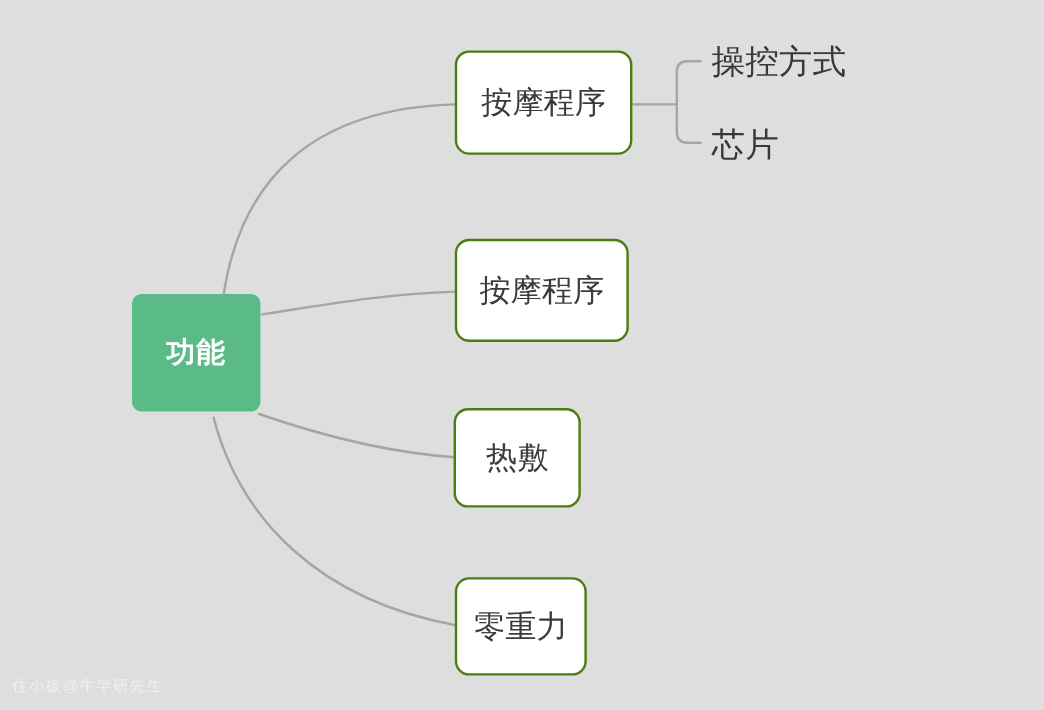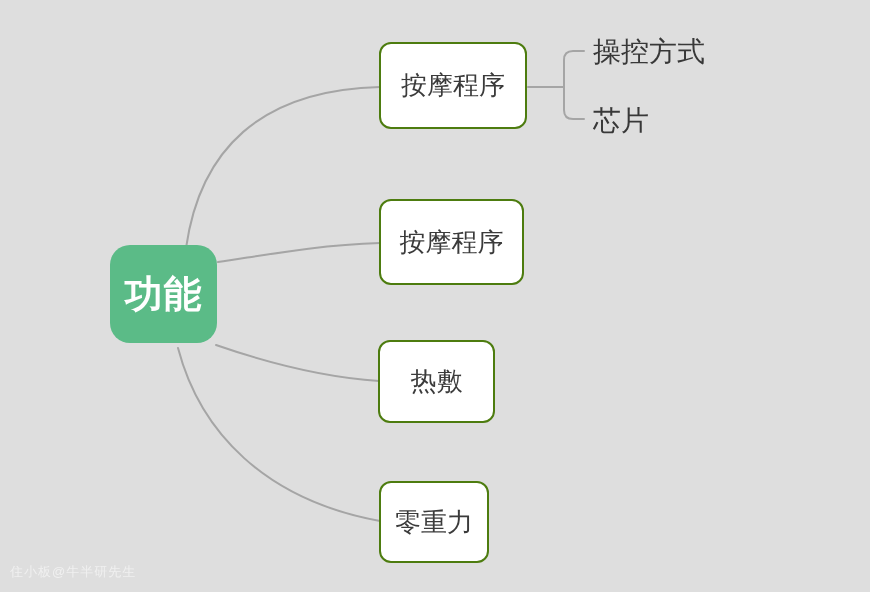"功能" .root-node { border-radius: 20px -> 8px; font-size: 38px -> 24px }
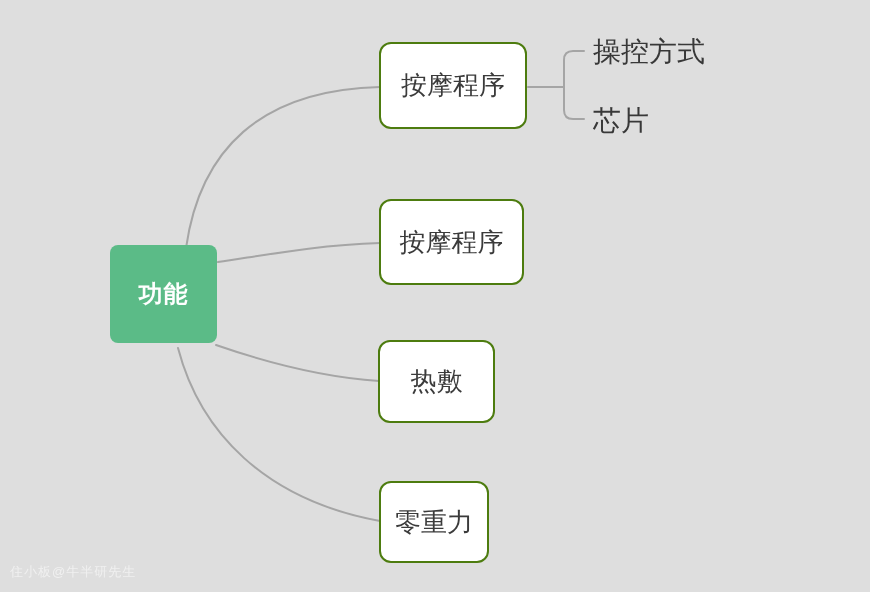"热敷" .branch-3 { width: 117px -> 106px }
